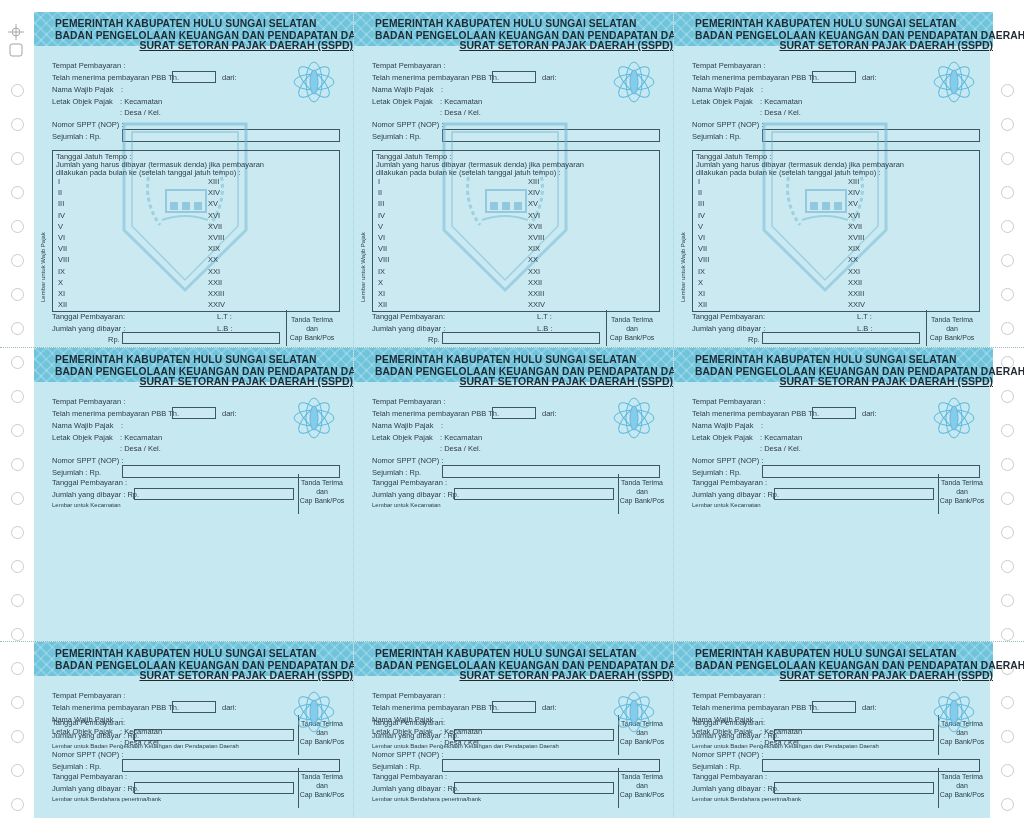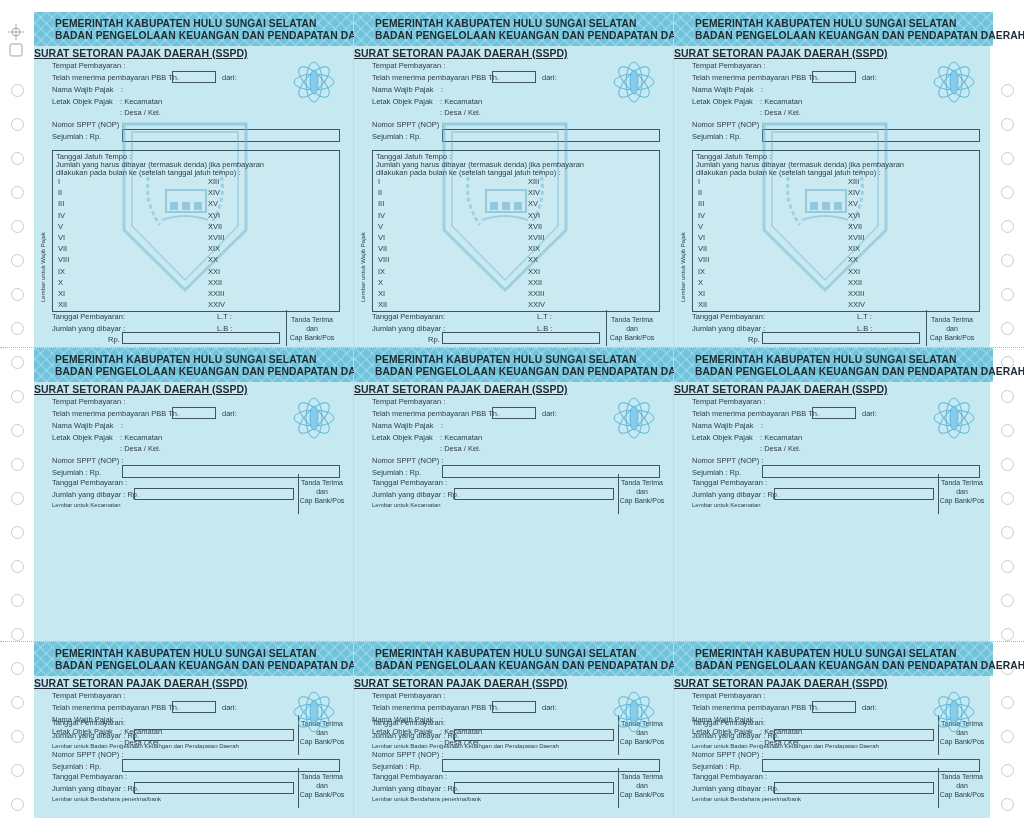"SURAT SETORAN PAJAK DAERAH (SSPD)" .title { text-align: left -> right; top: 35px -> 27px }
